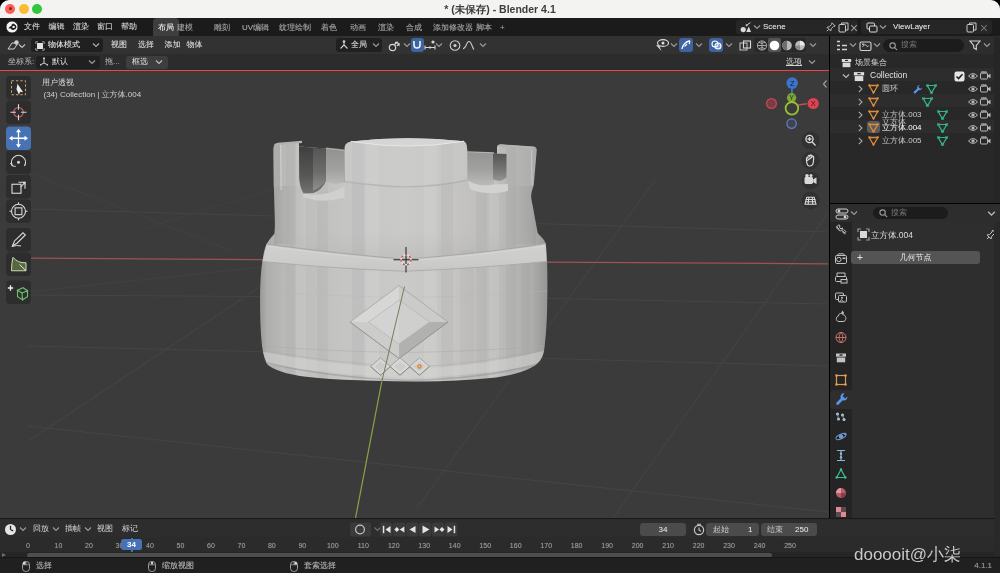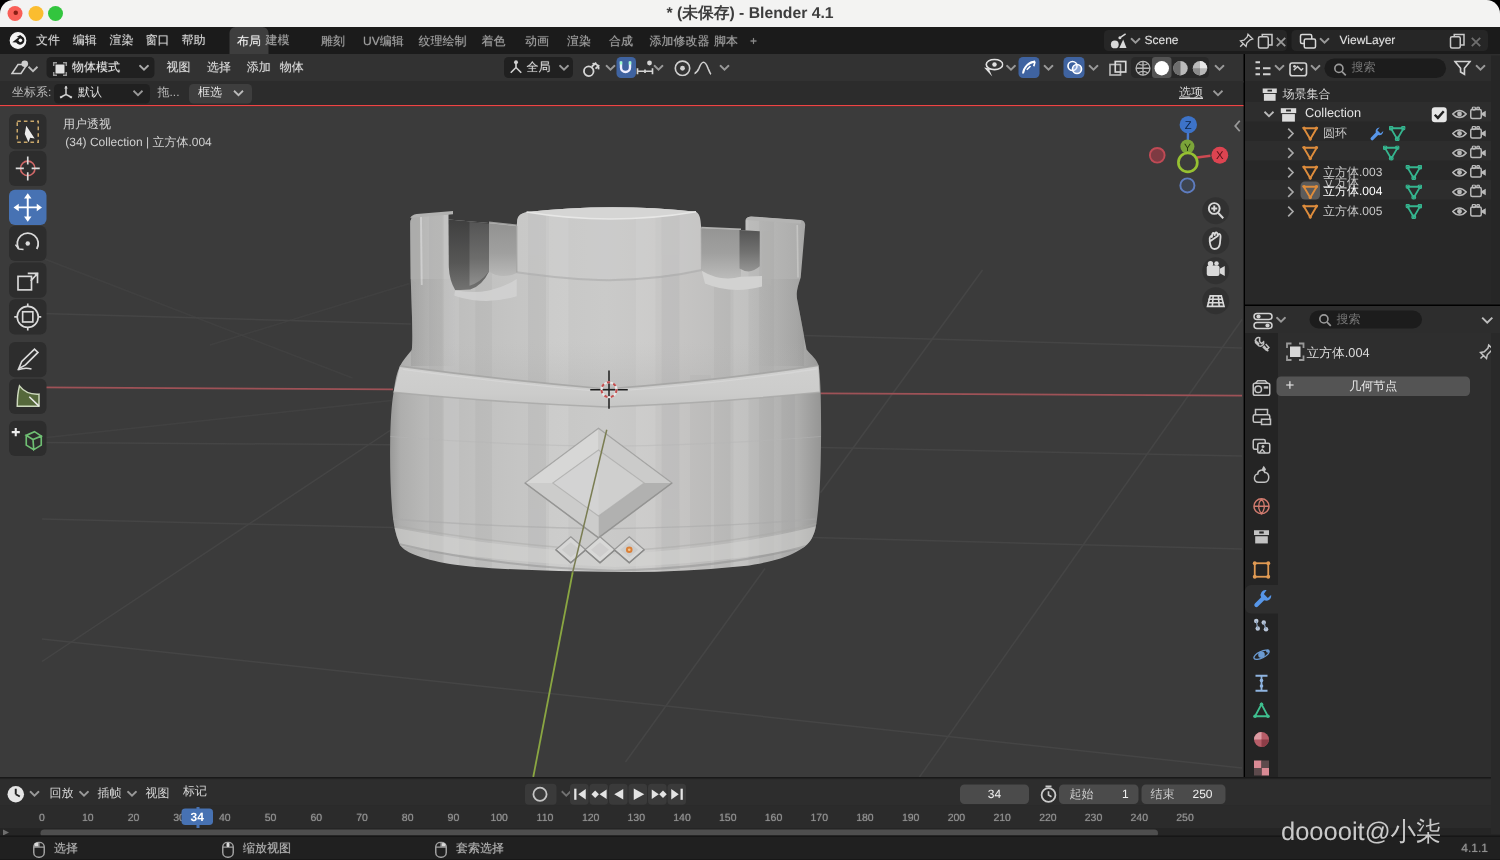"标记" div.abs { font-family: Liberation Mono, monospace -> none }
